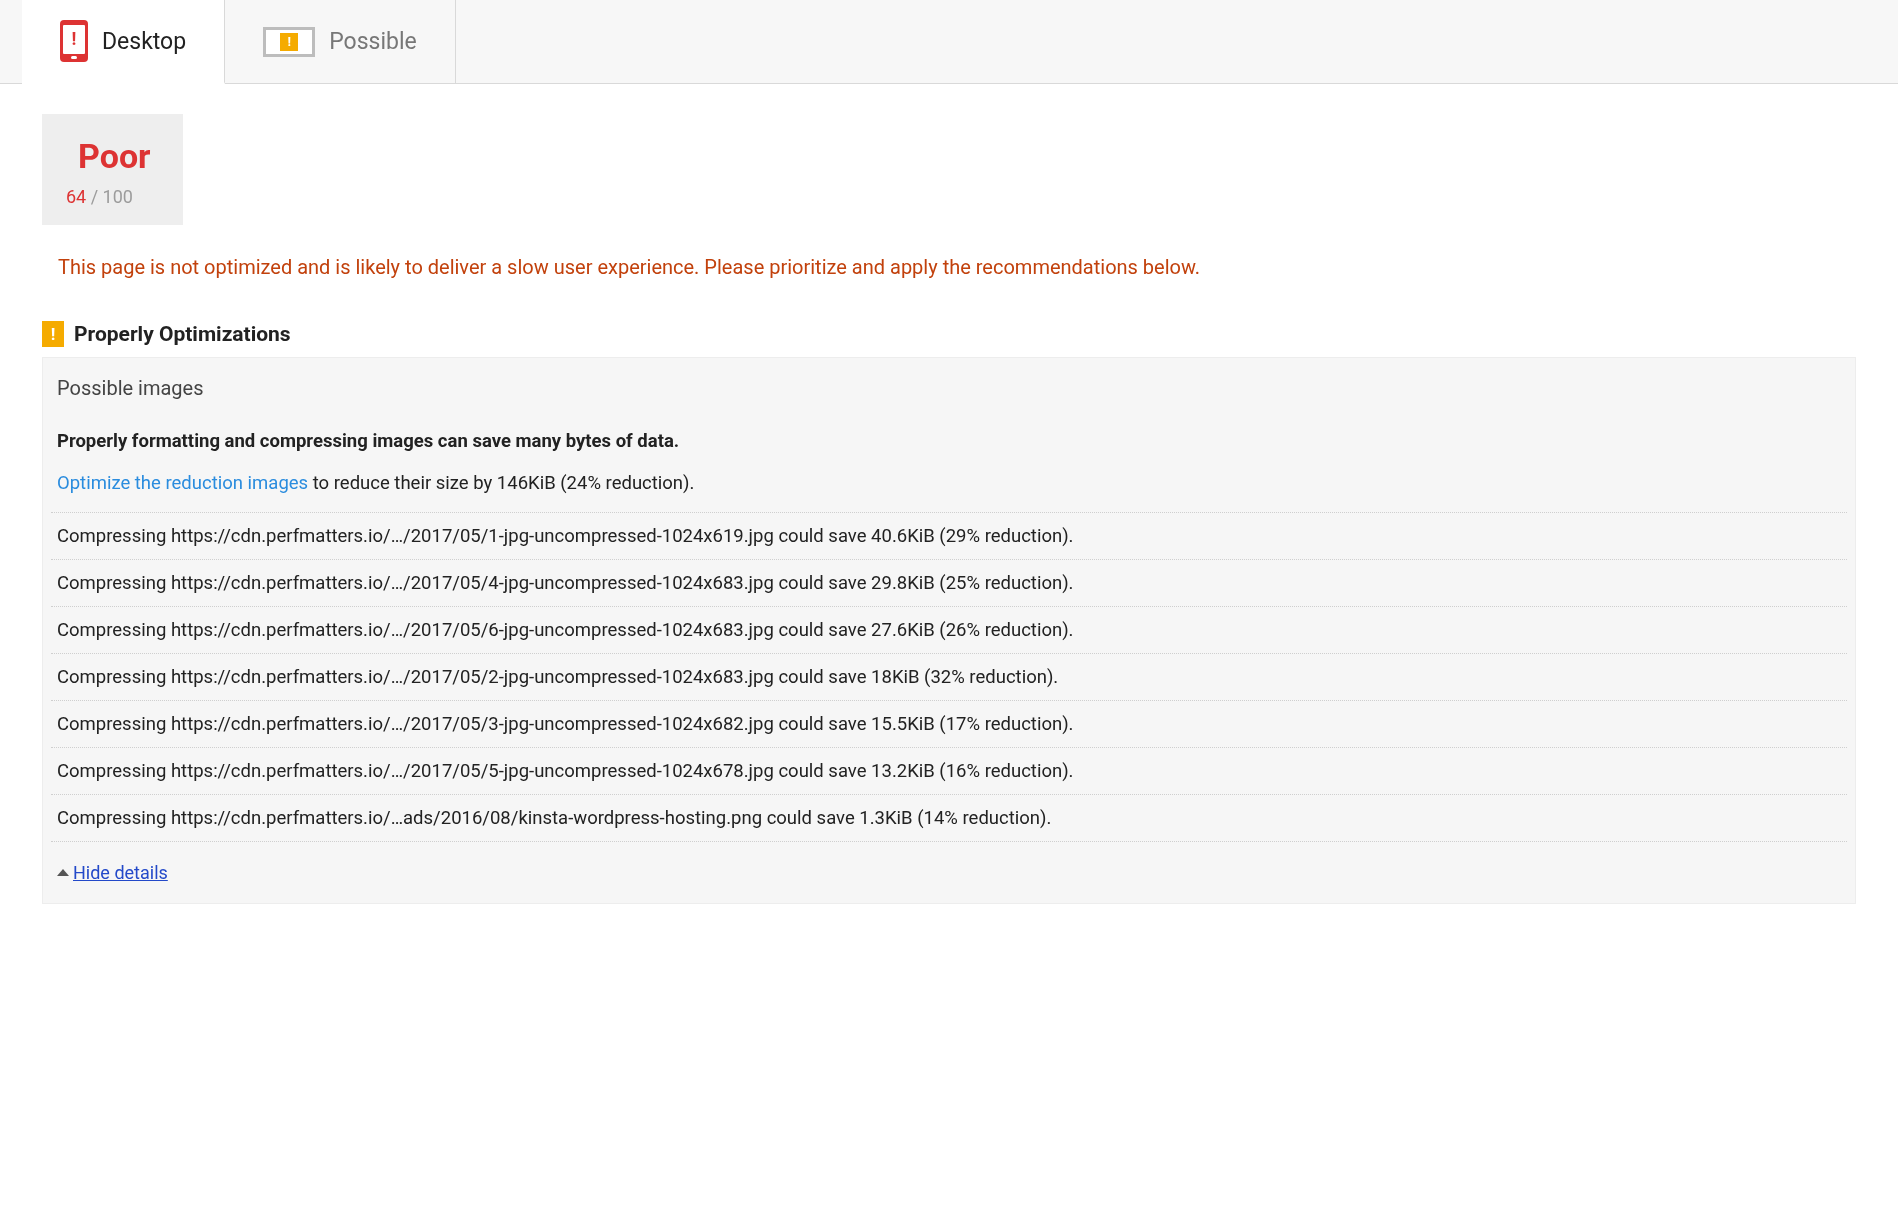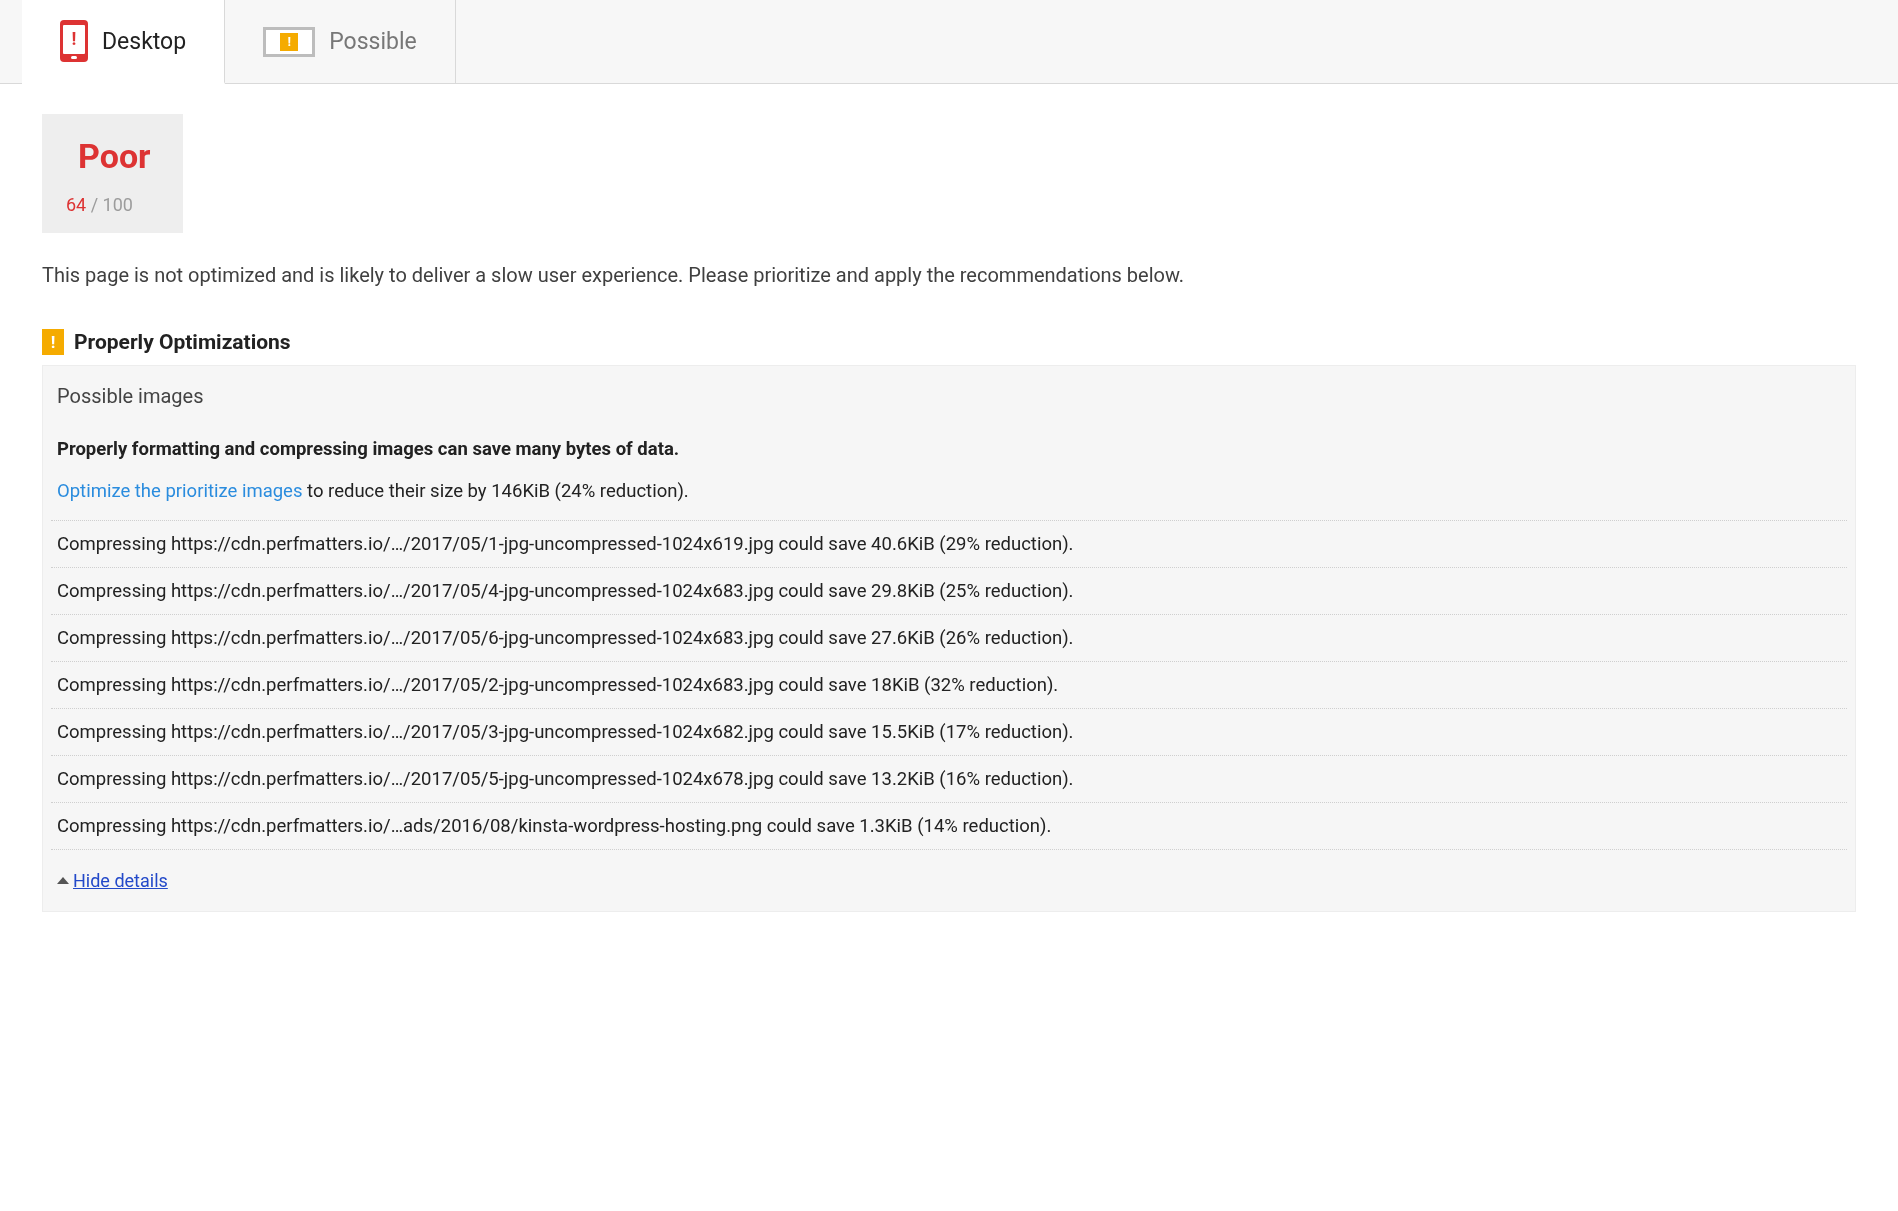"64 / 100" .score-line { margin-top: 18px -> 10px }
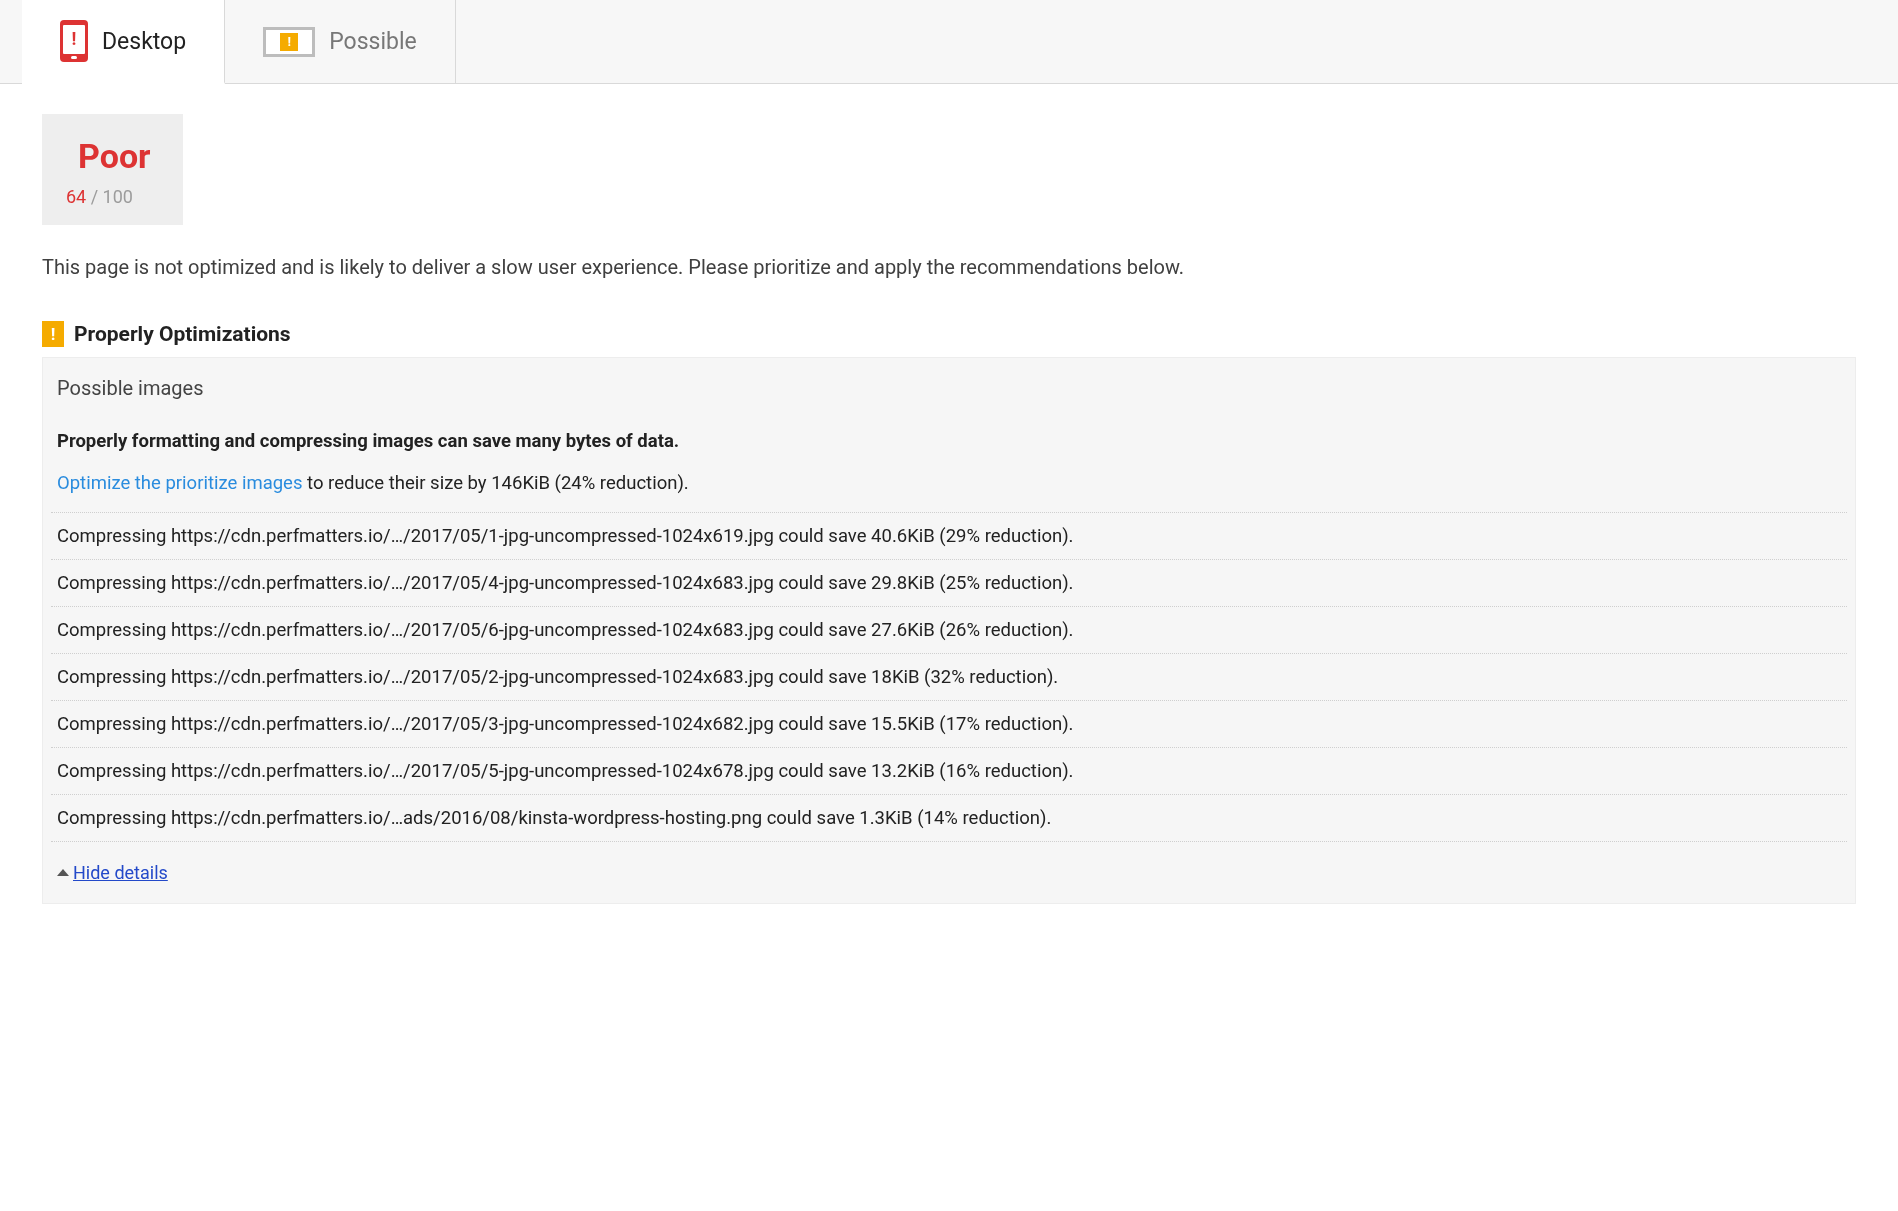"This page is not optimized" .summary { color: #404040 -> #c2410c; margin-left: none -> 16px }
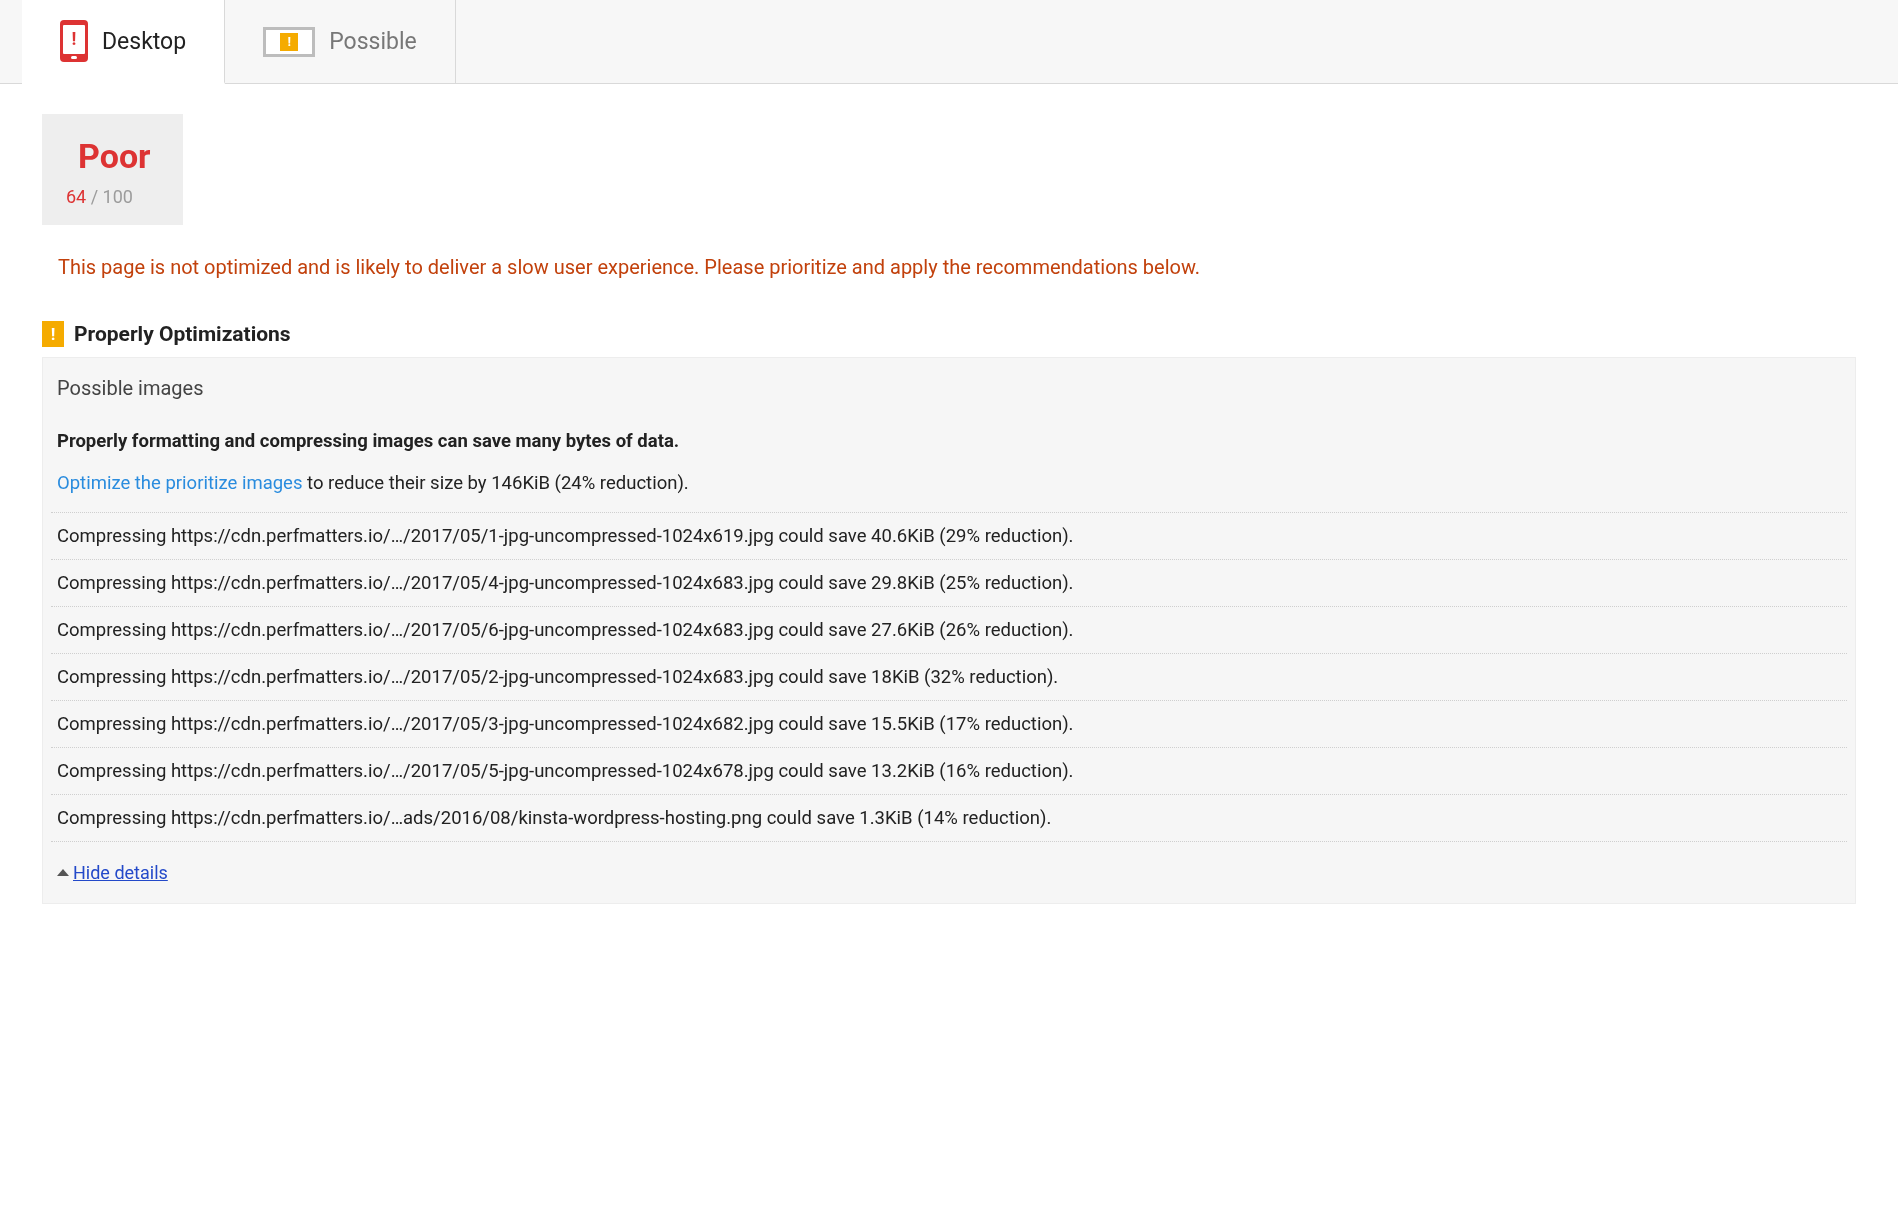"Optimize the prioritize images" a { text: prioritize -> reduction }
